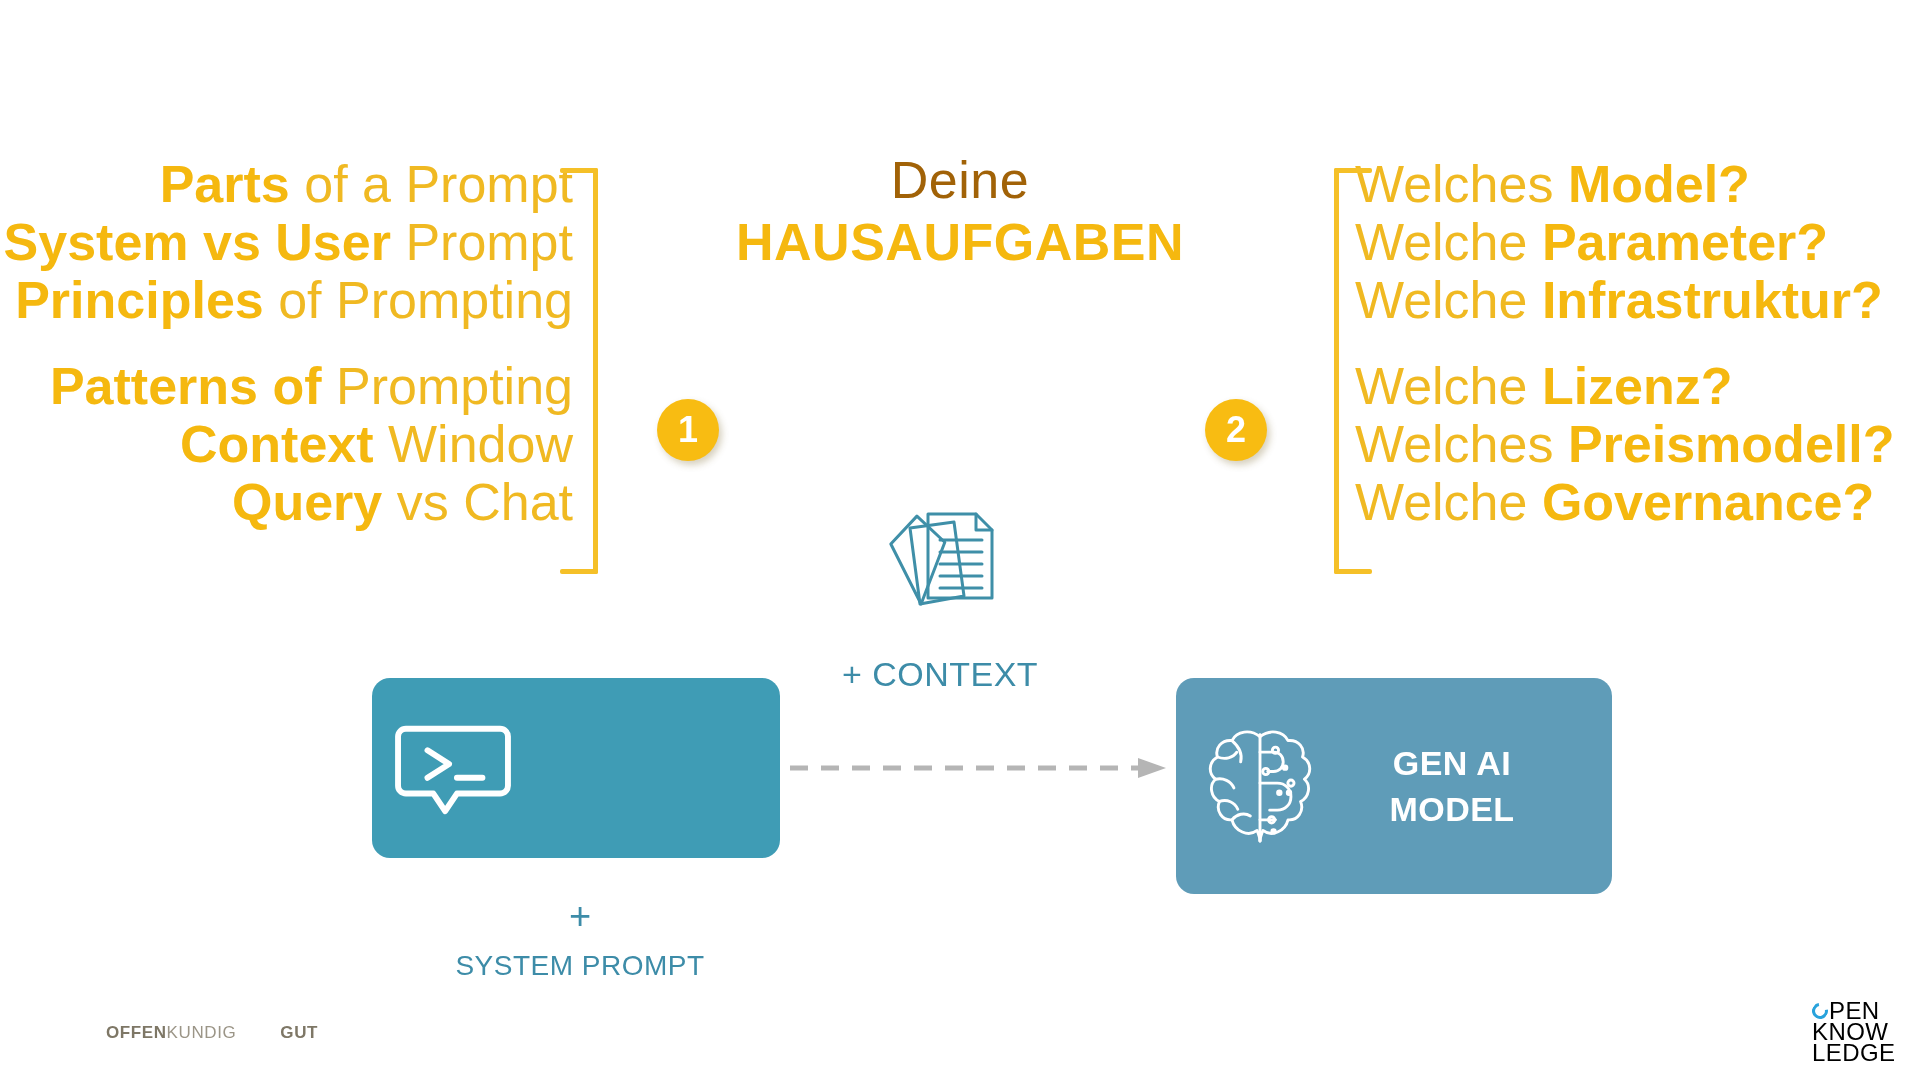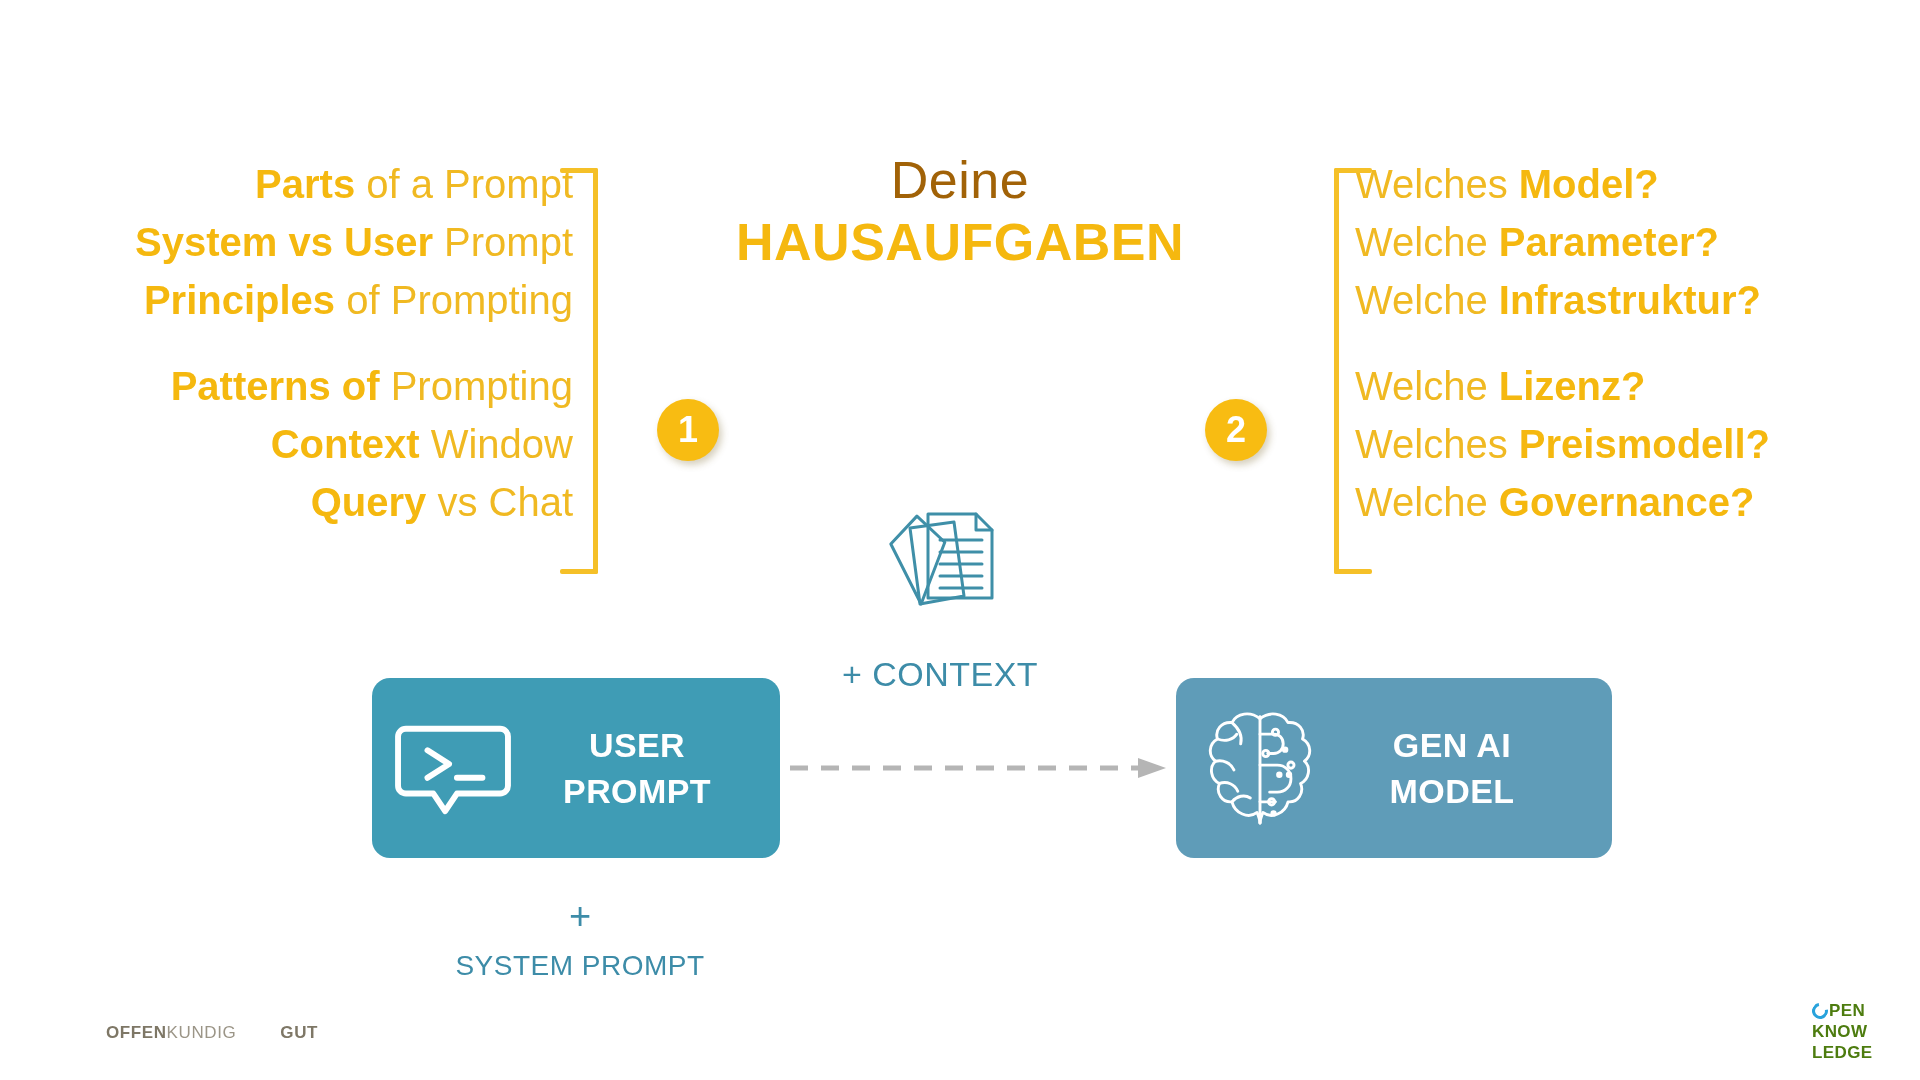"Parts of a Prompt" .col-line { font-size: 40px -> 52px }
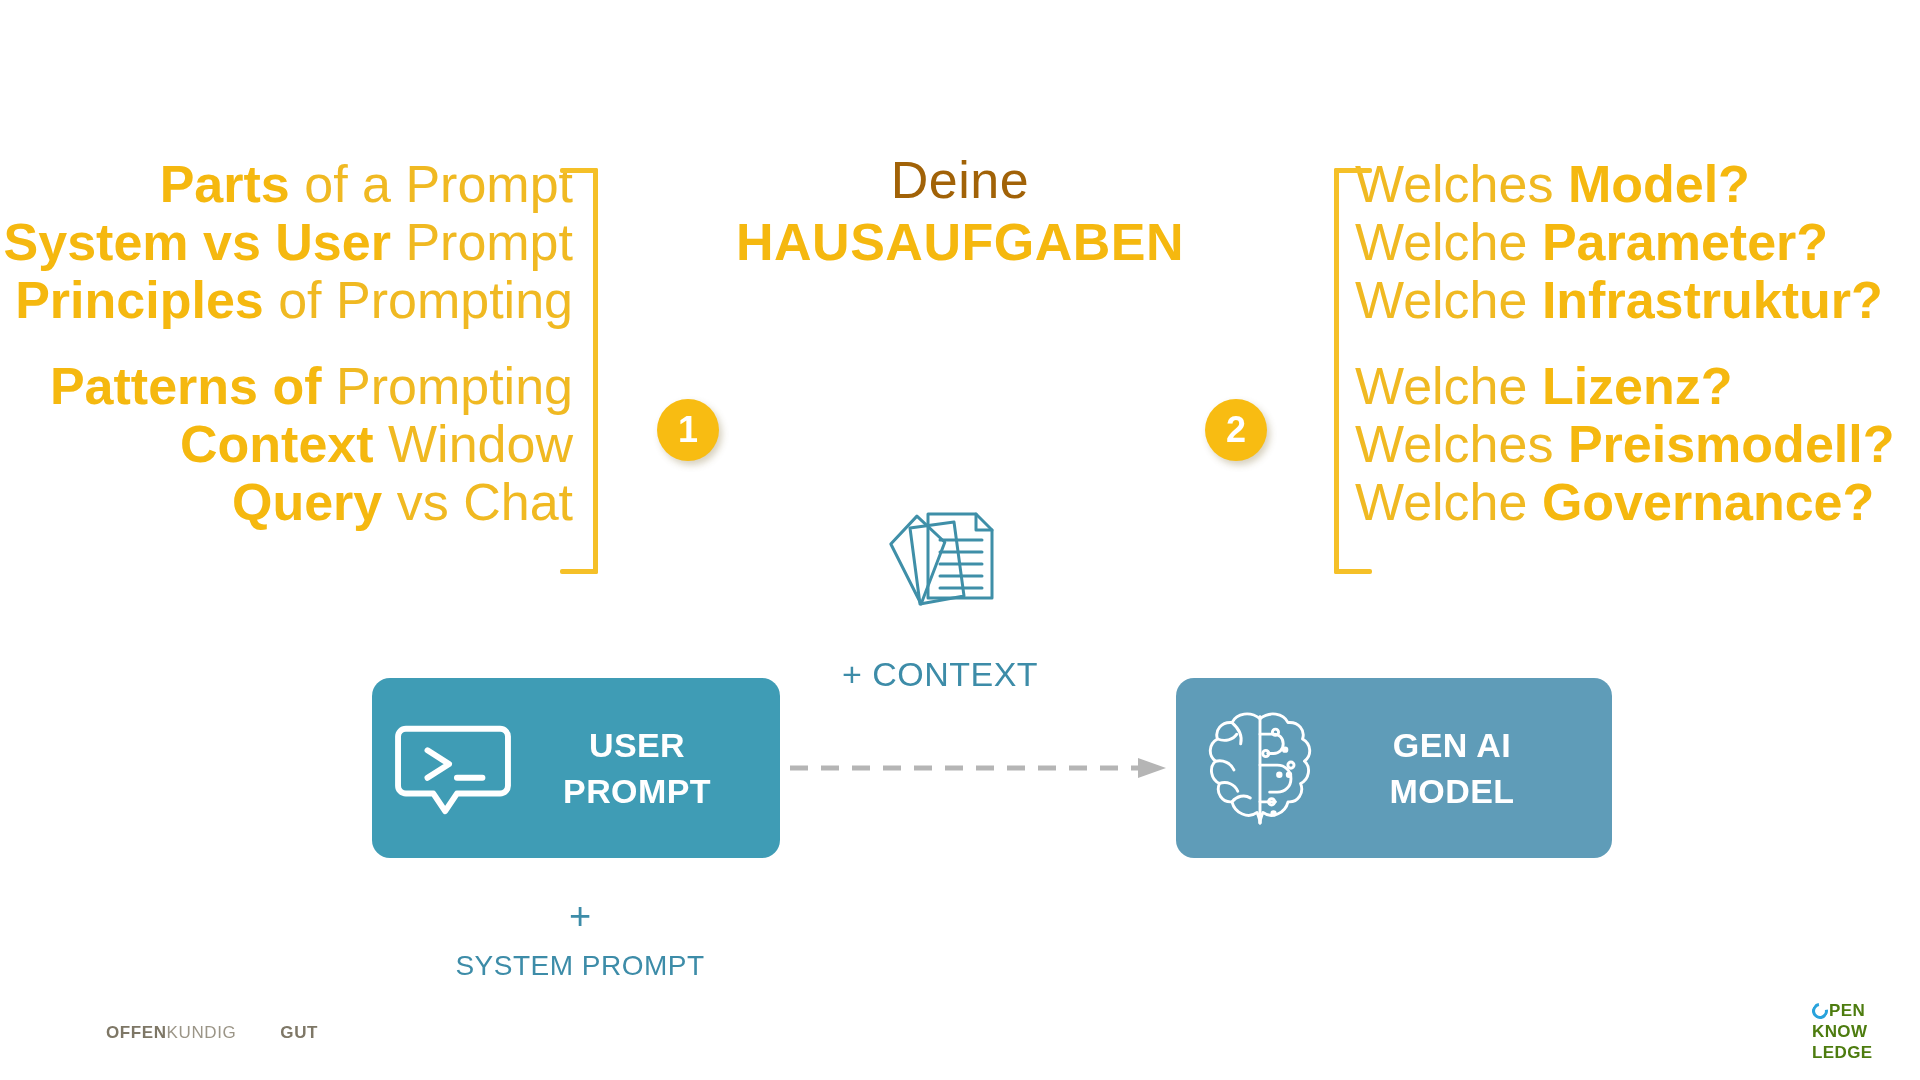"USER" div.nb-label { html: <div> <span>USER</span><br> <span>PROMPT</span> </div> -> none }
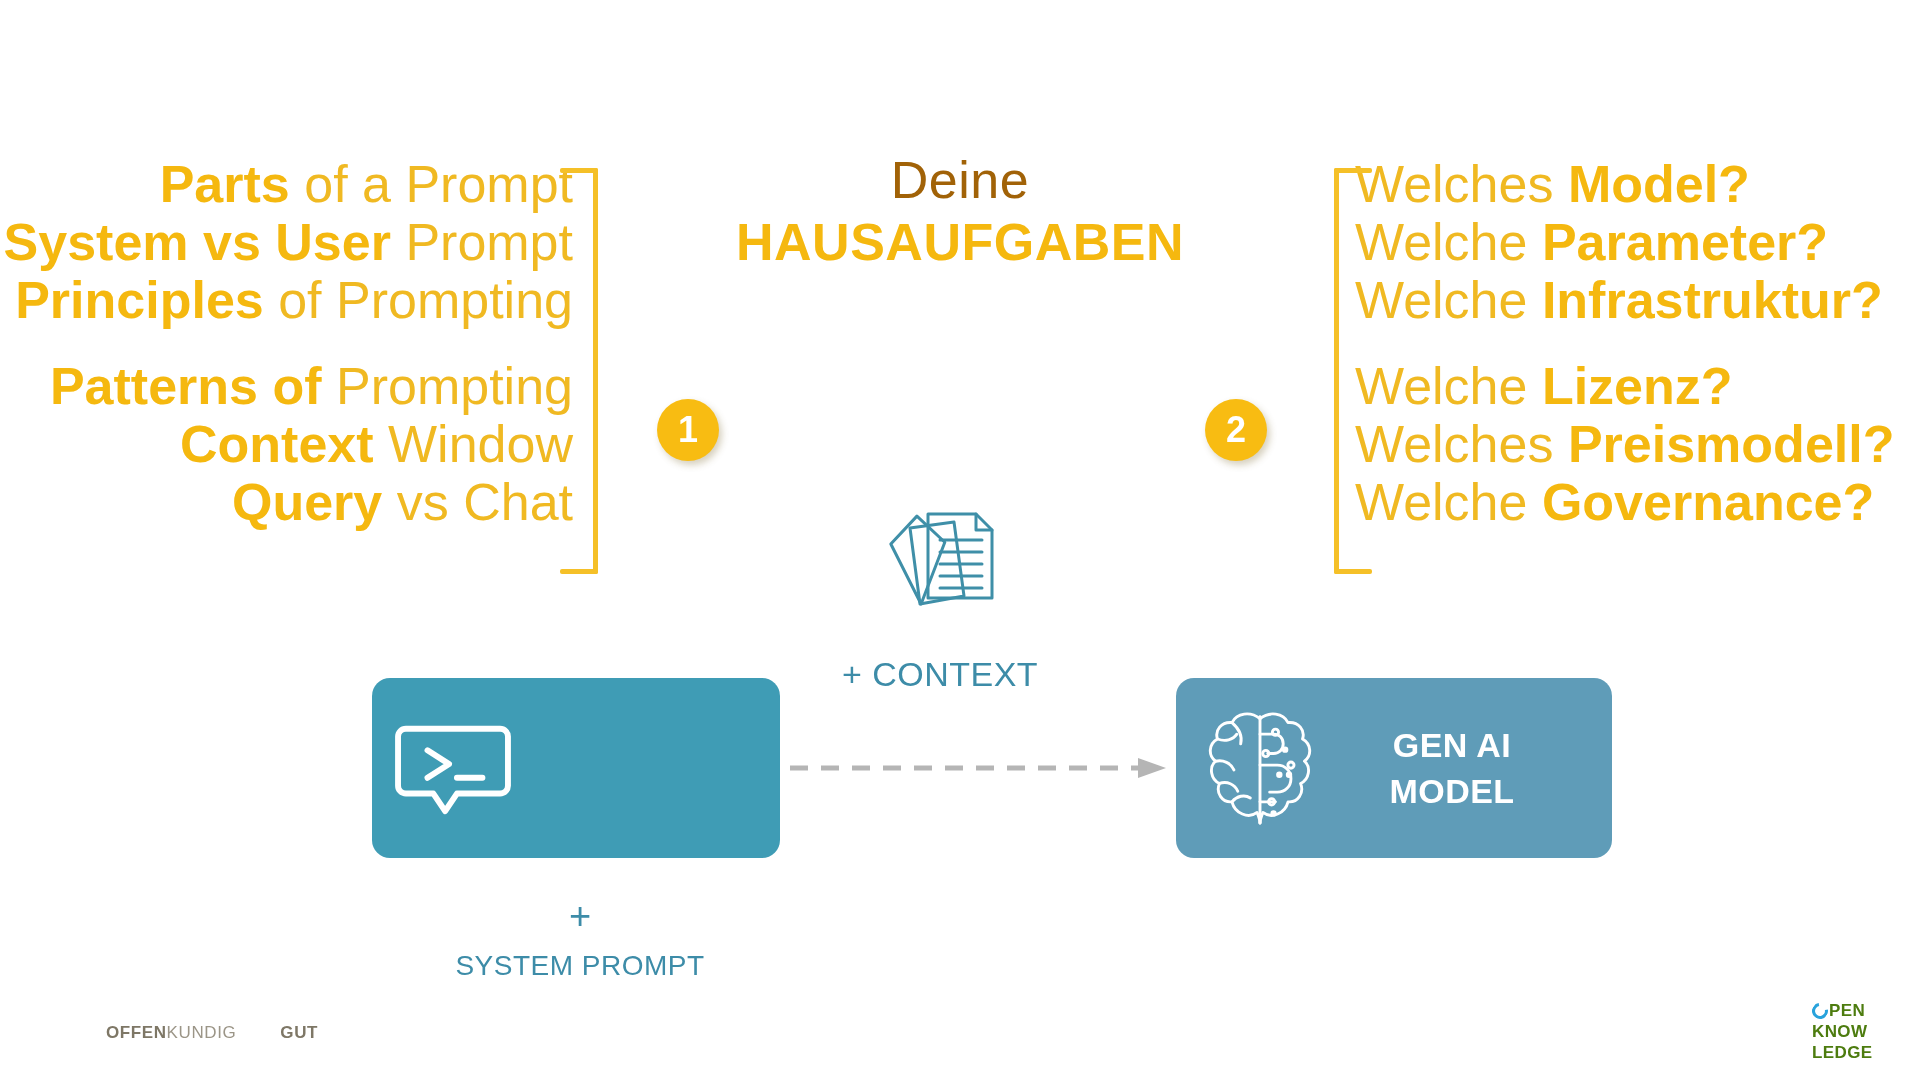"GEN AI" #model-box { height: 180px -> 216px }
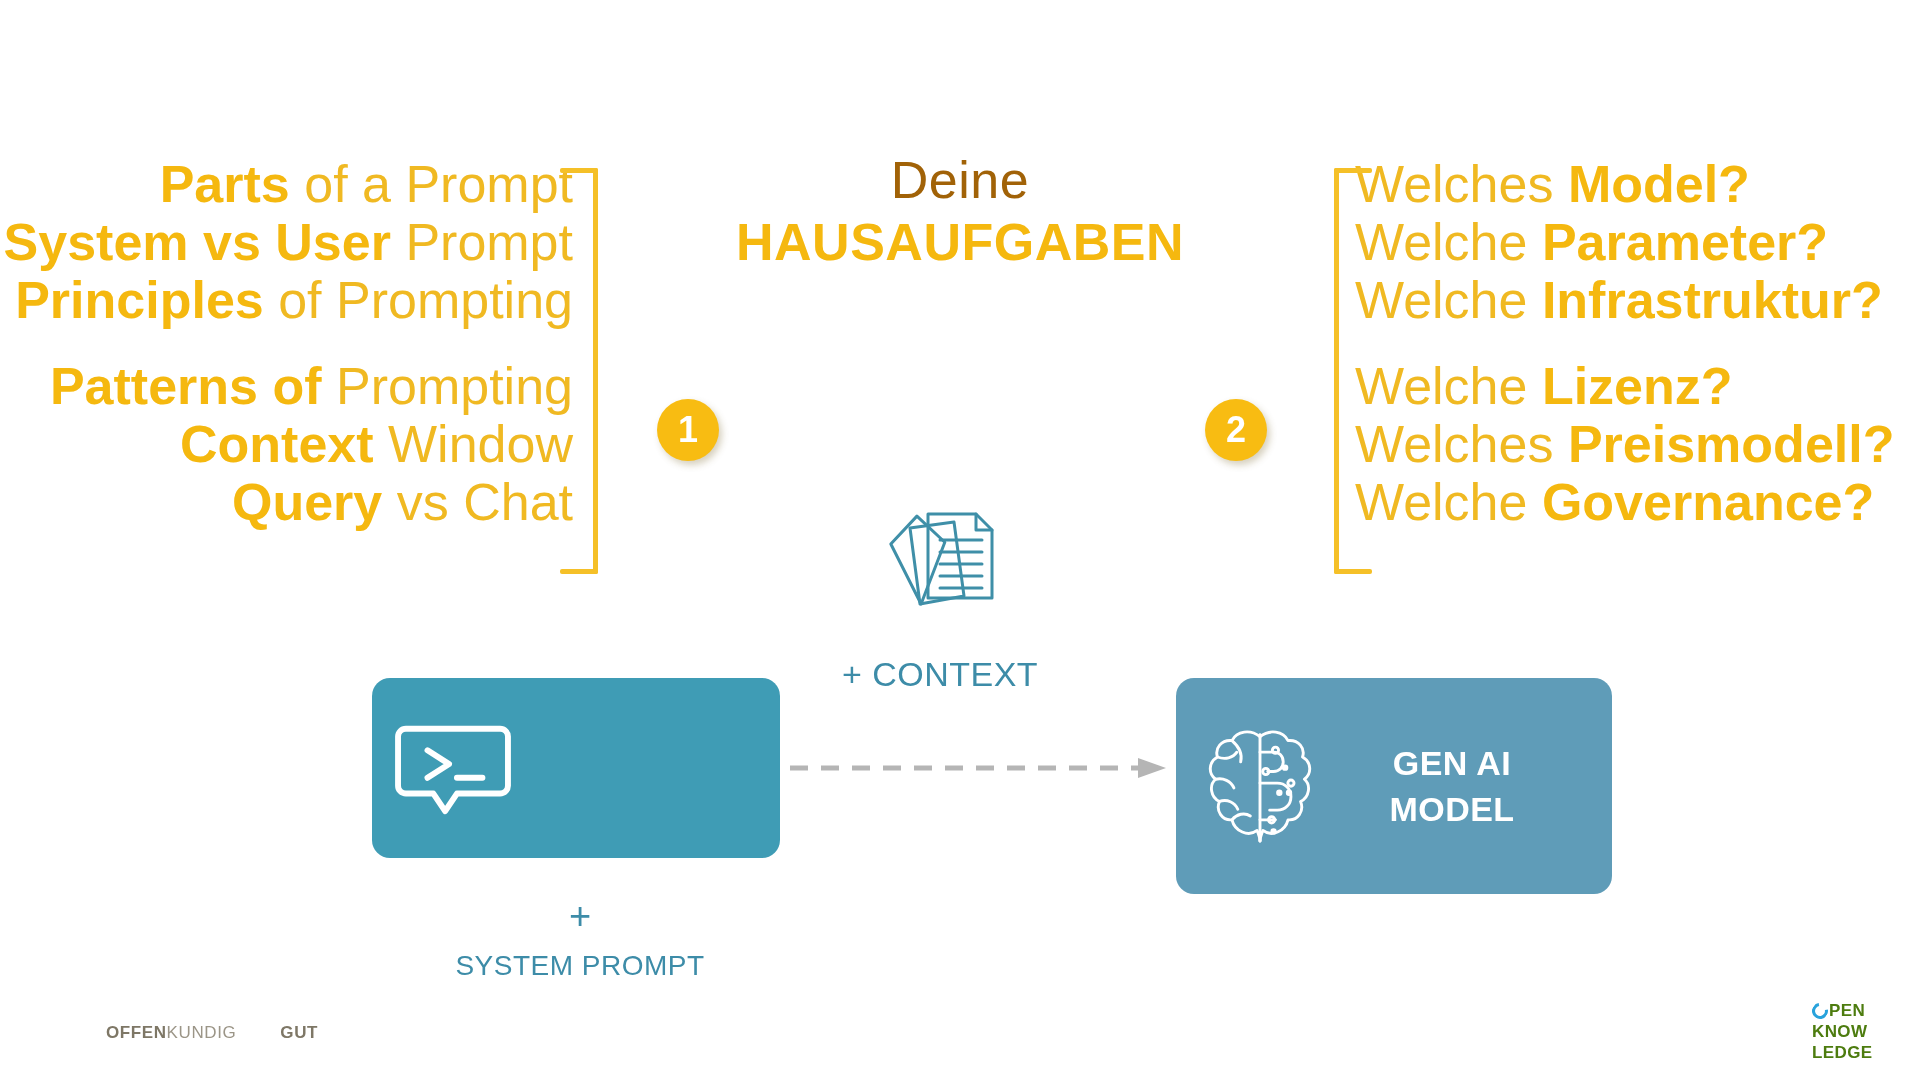"PEN" .logo-ok { color: #4d7c0f -> #000000; font-size: 17px -> 24px; font-weight: 700 -> 400 }
